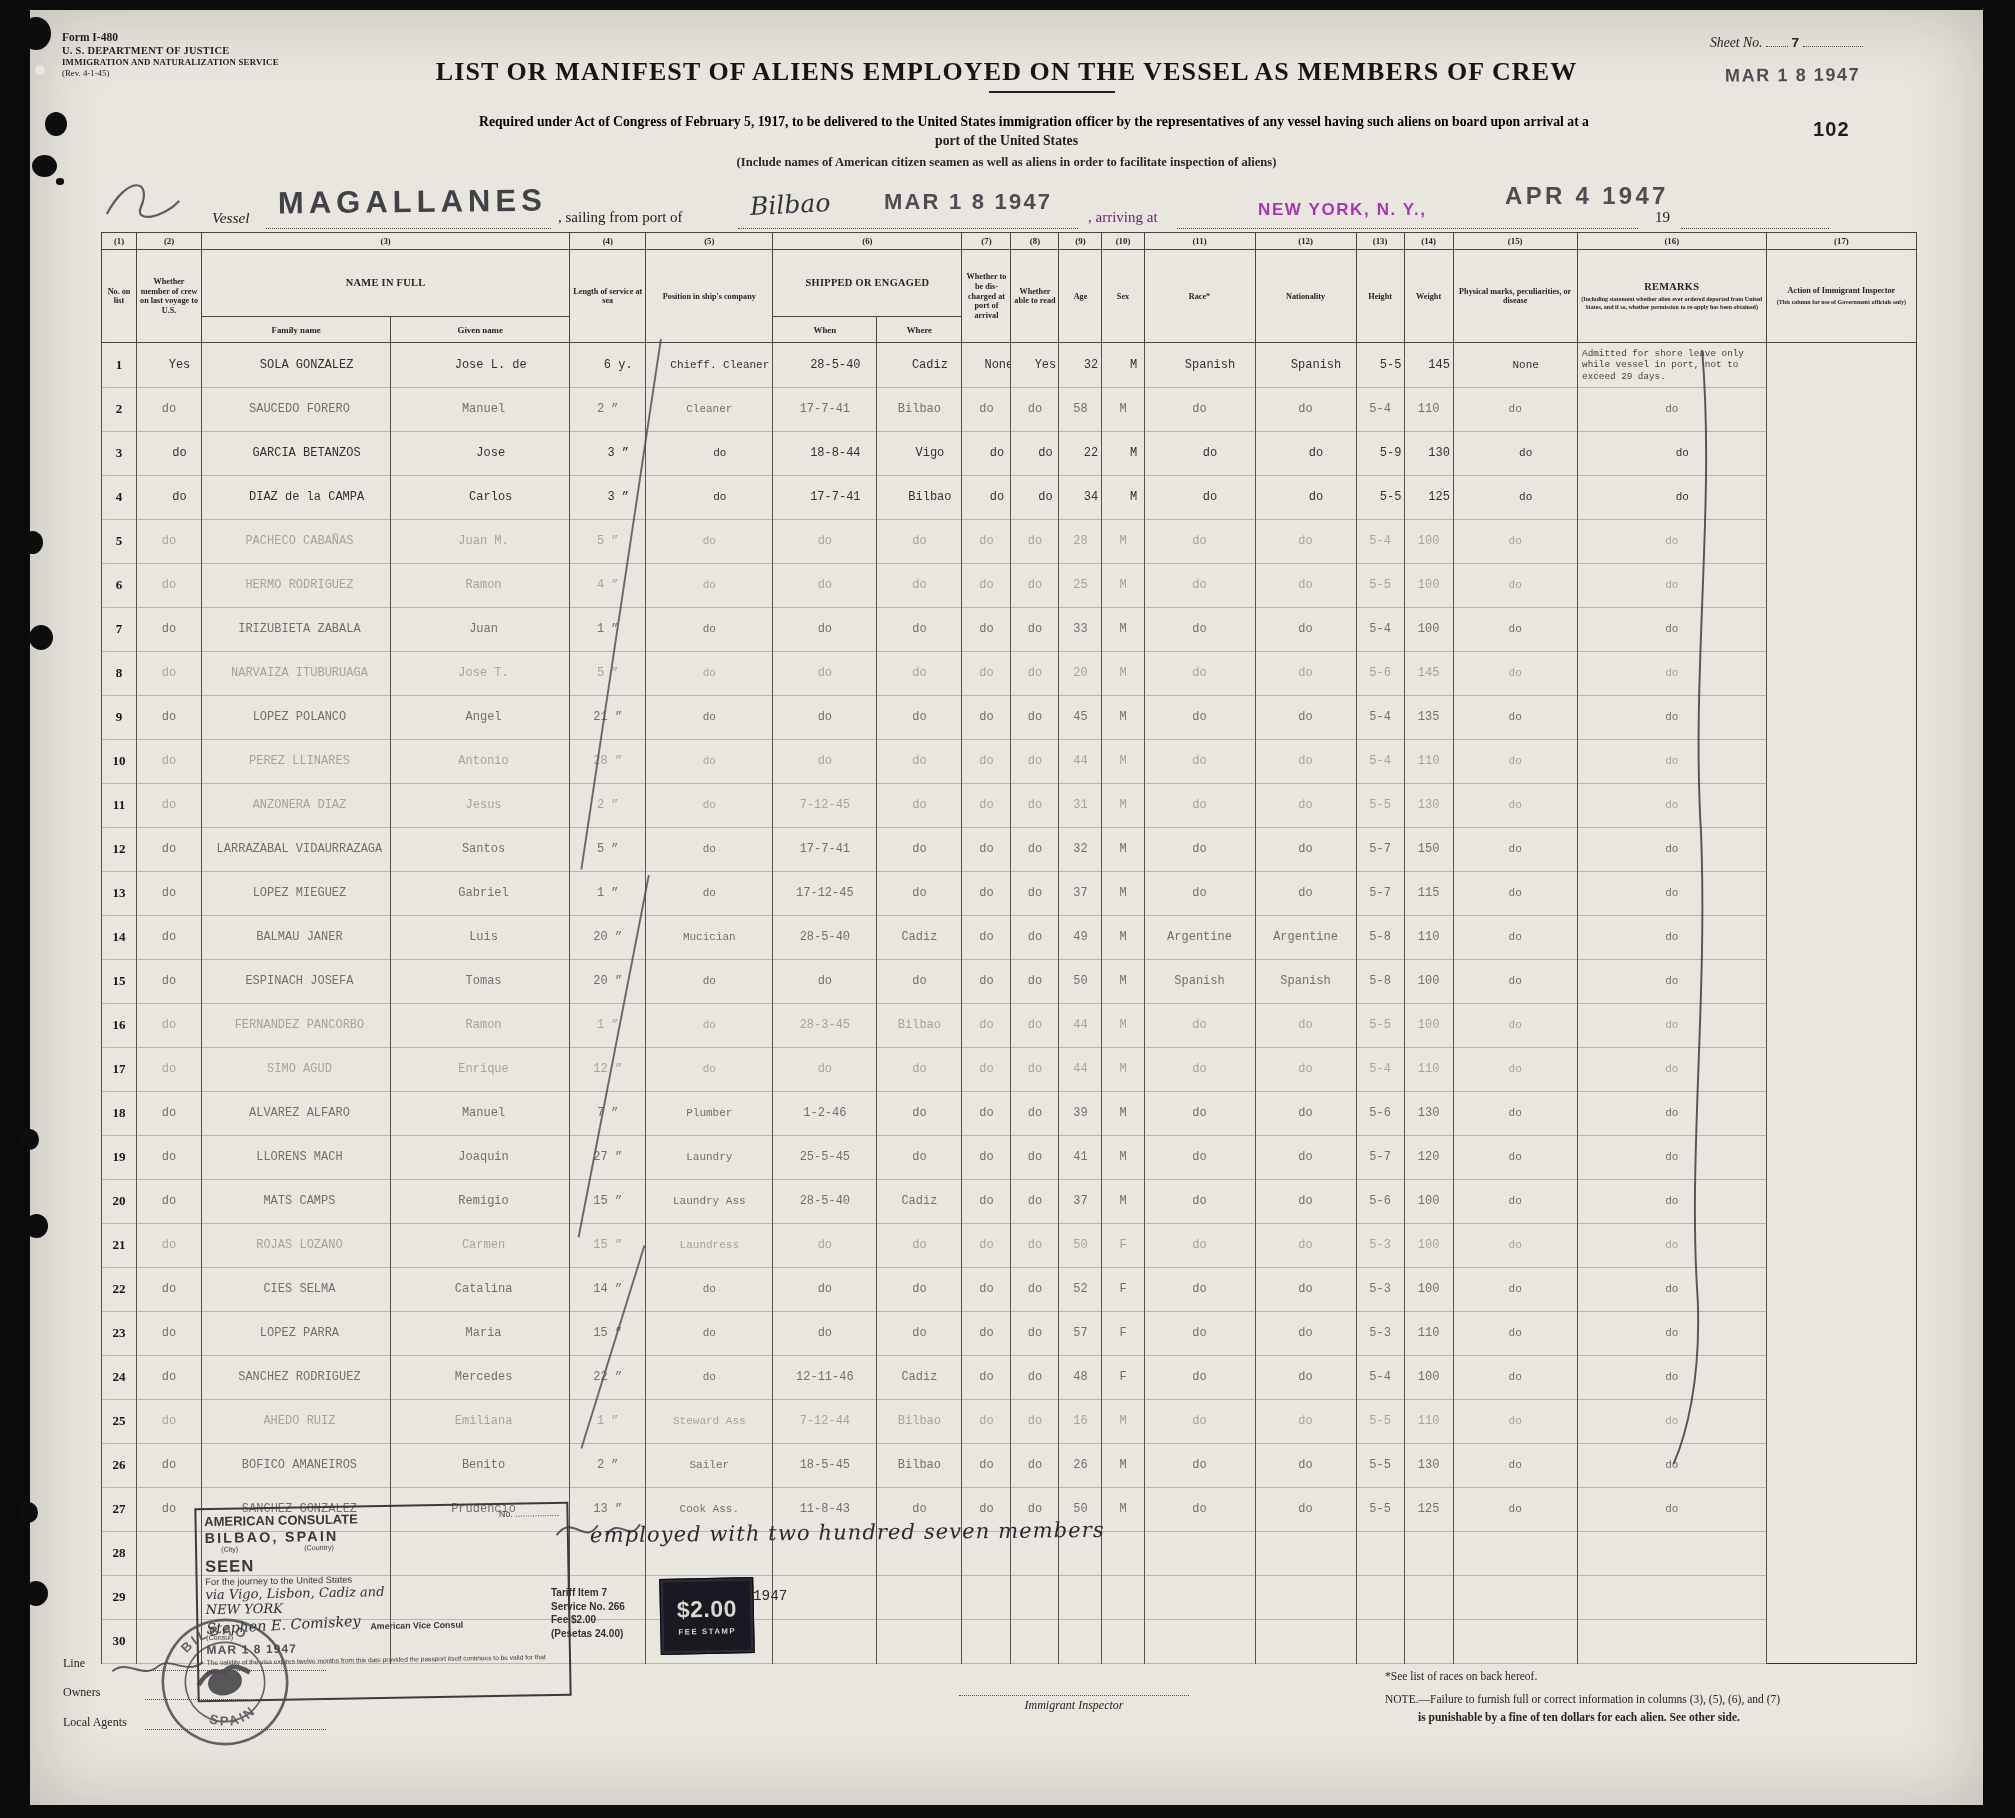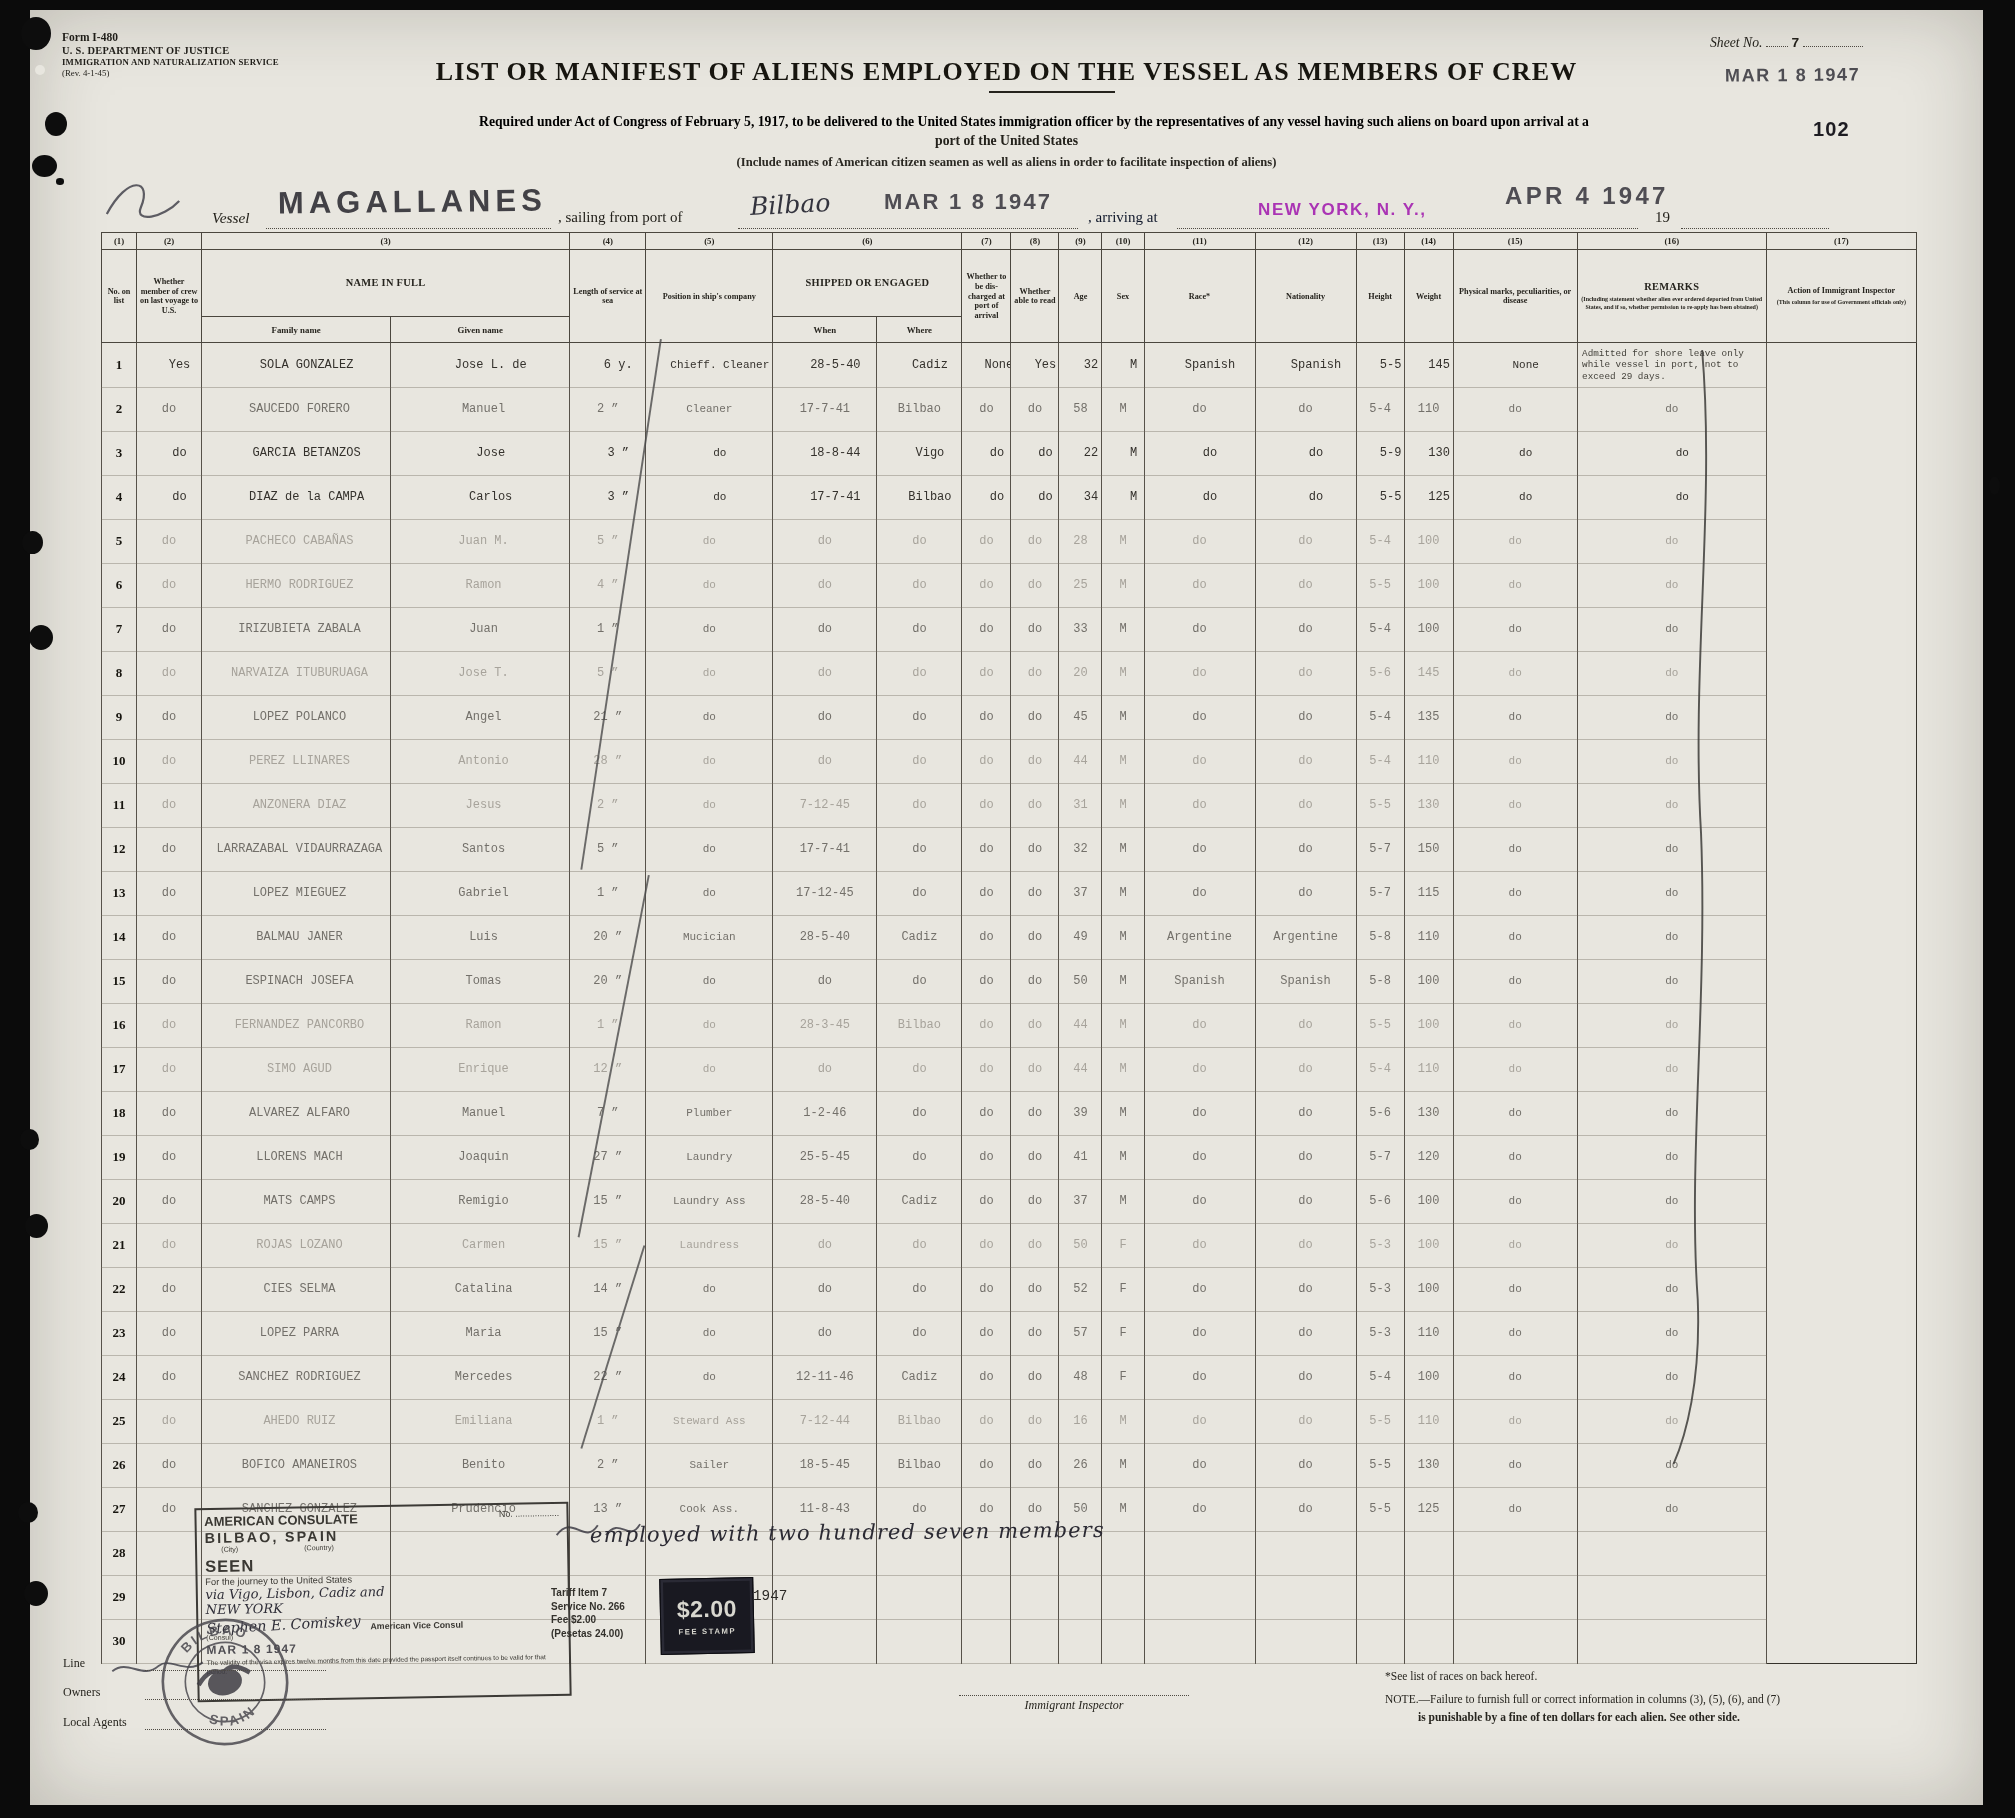", arriving at" .arriving-label { color: #0f172a -> #701a75 }
